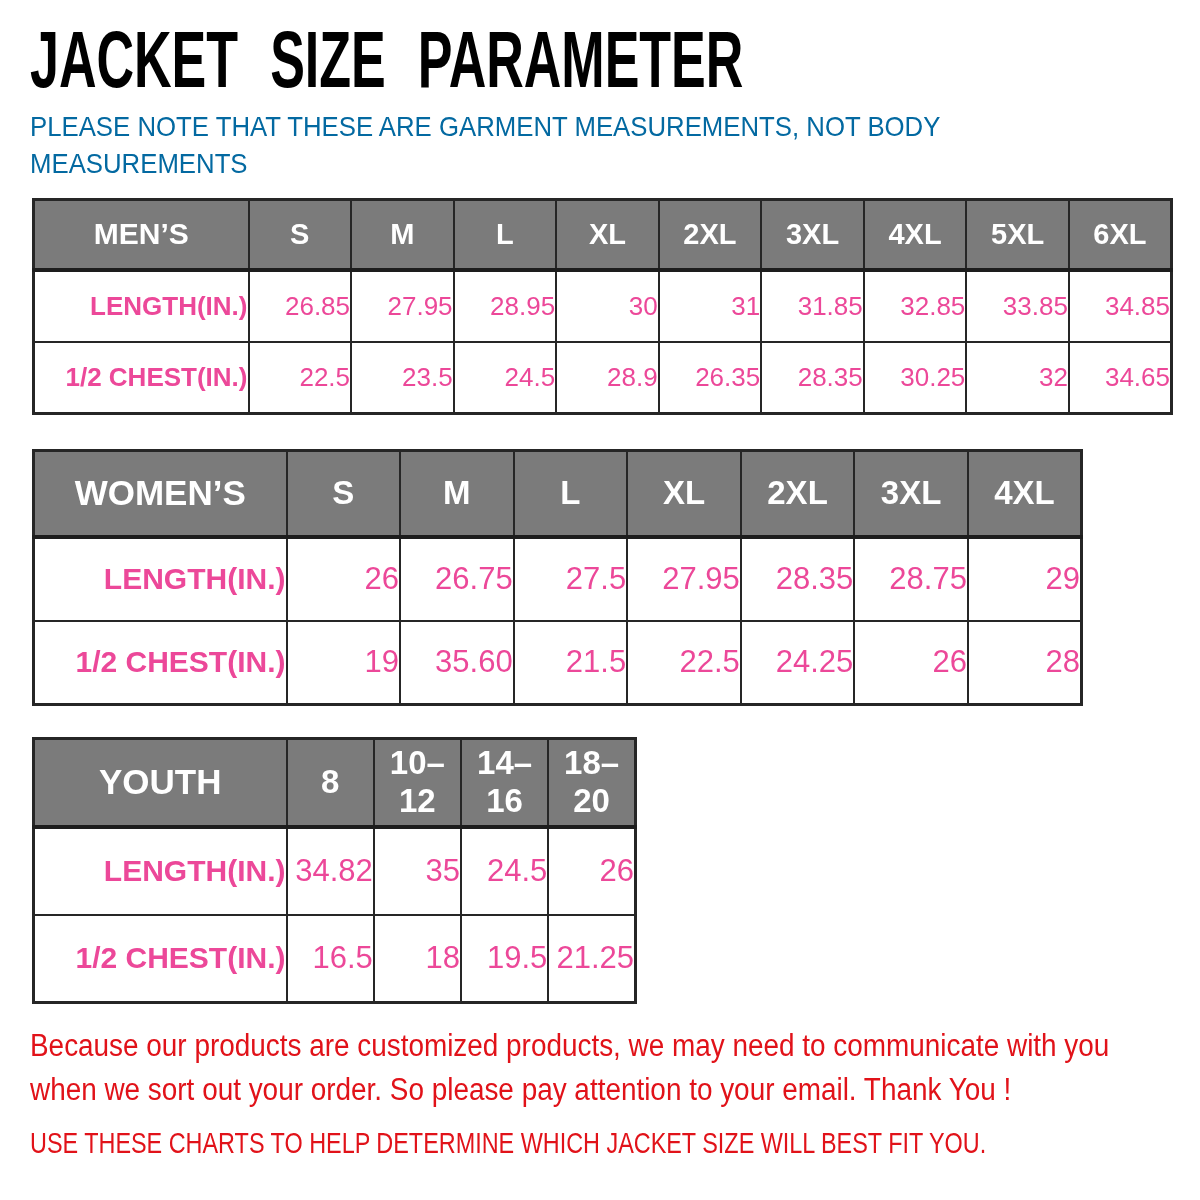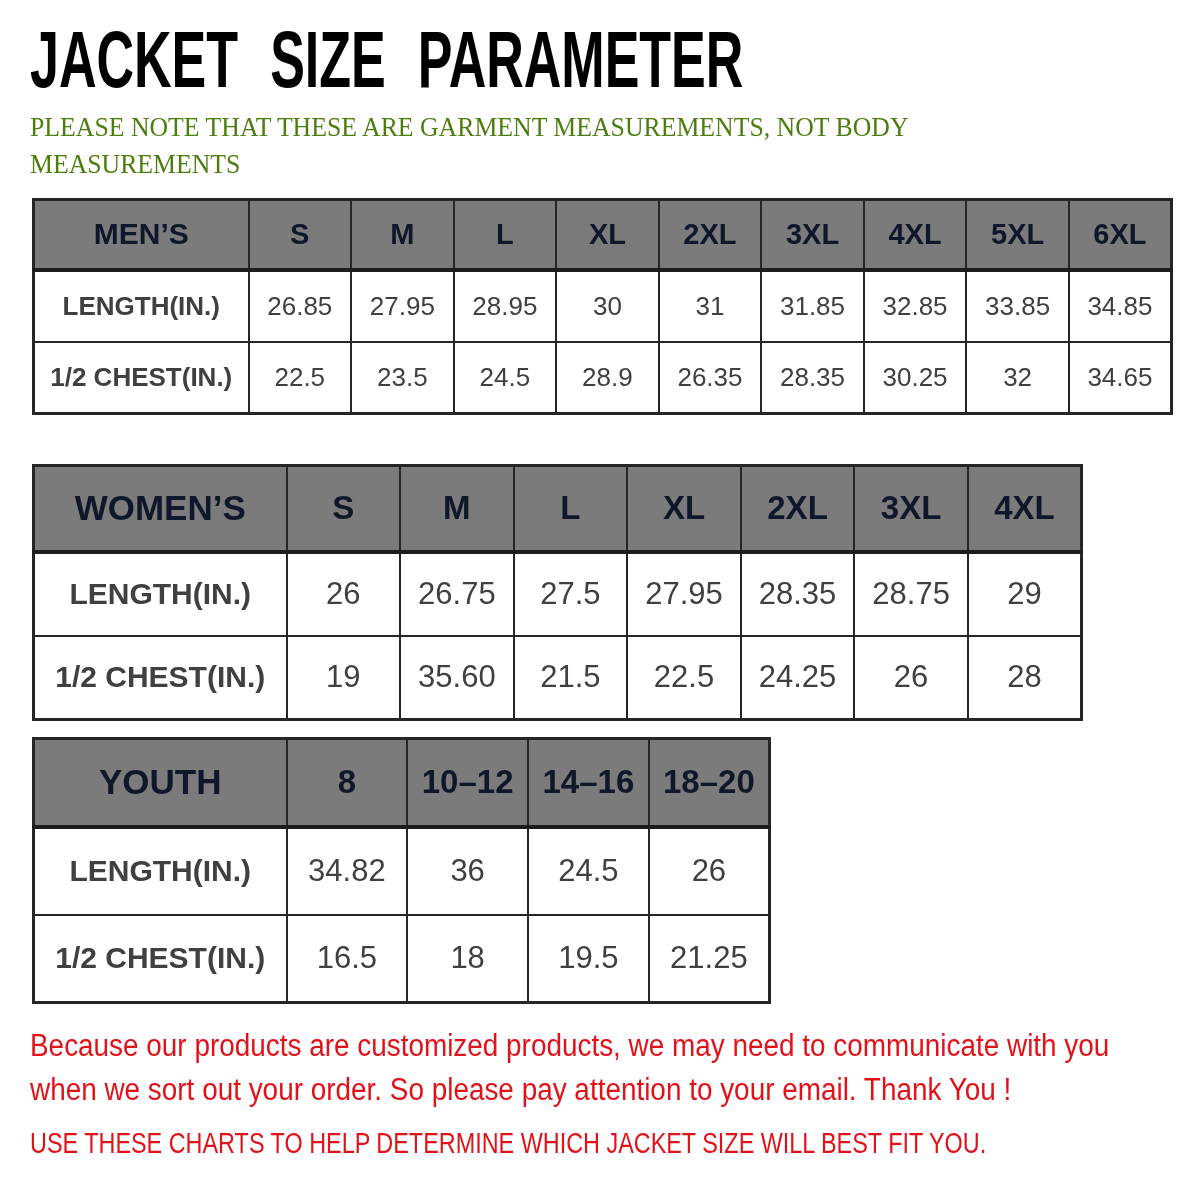"PLEASE NOTE THAT THESE ARE" .garment-note { color: #4d7c0f -> #0369a1; font-family: Liberation Serif, serif -> none }
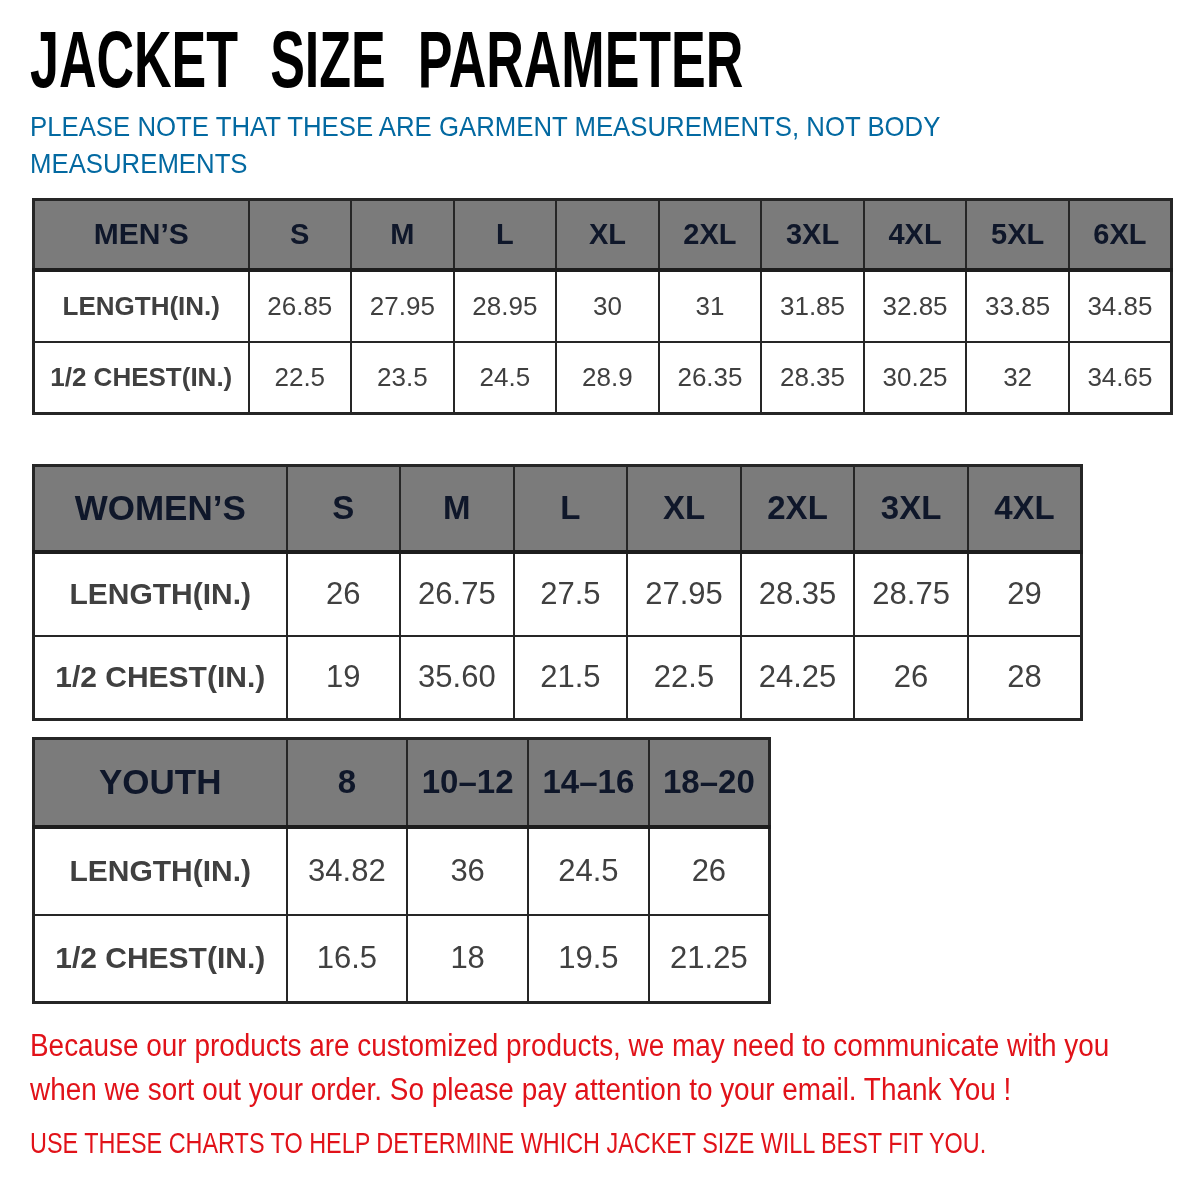"MEN’S" .size-table thead th { color: #0f172a -> #ffffff }
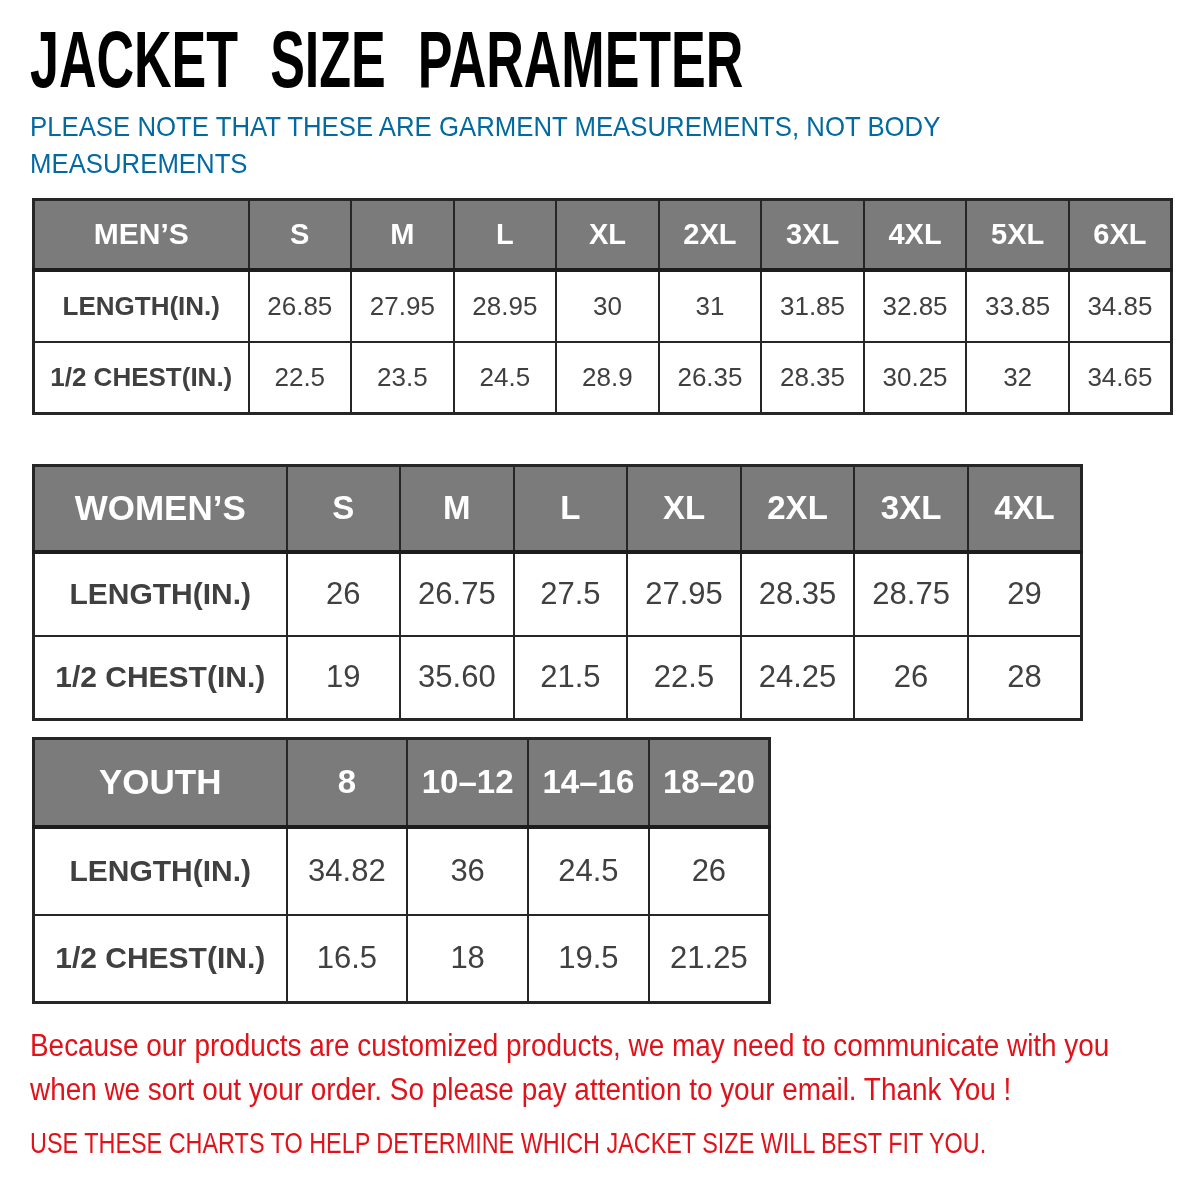"LENGTH(IN.)" .size-table td { color: #404040 -> #ec4899; text-align: none -> right }
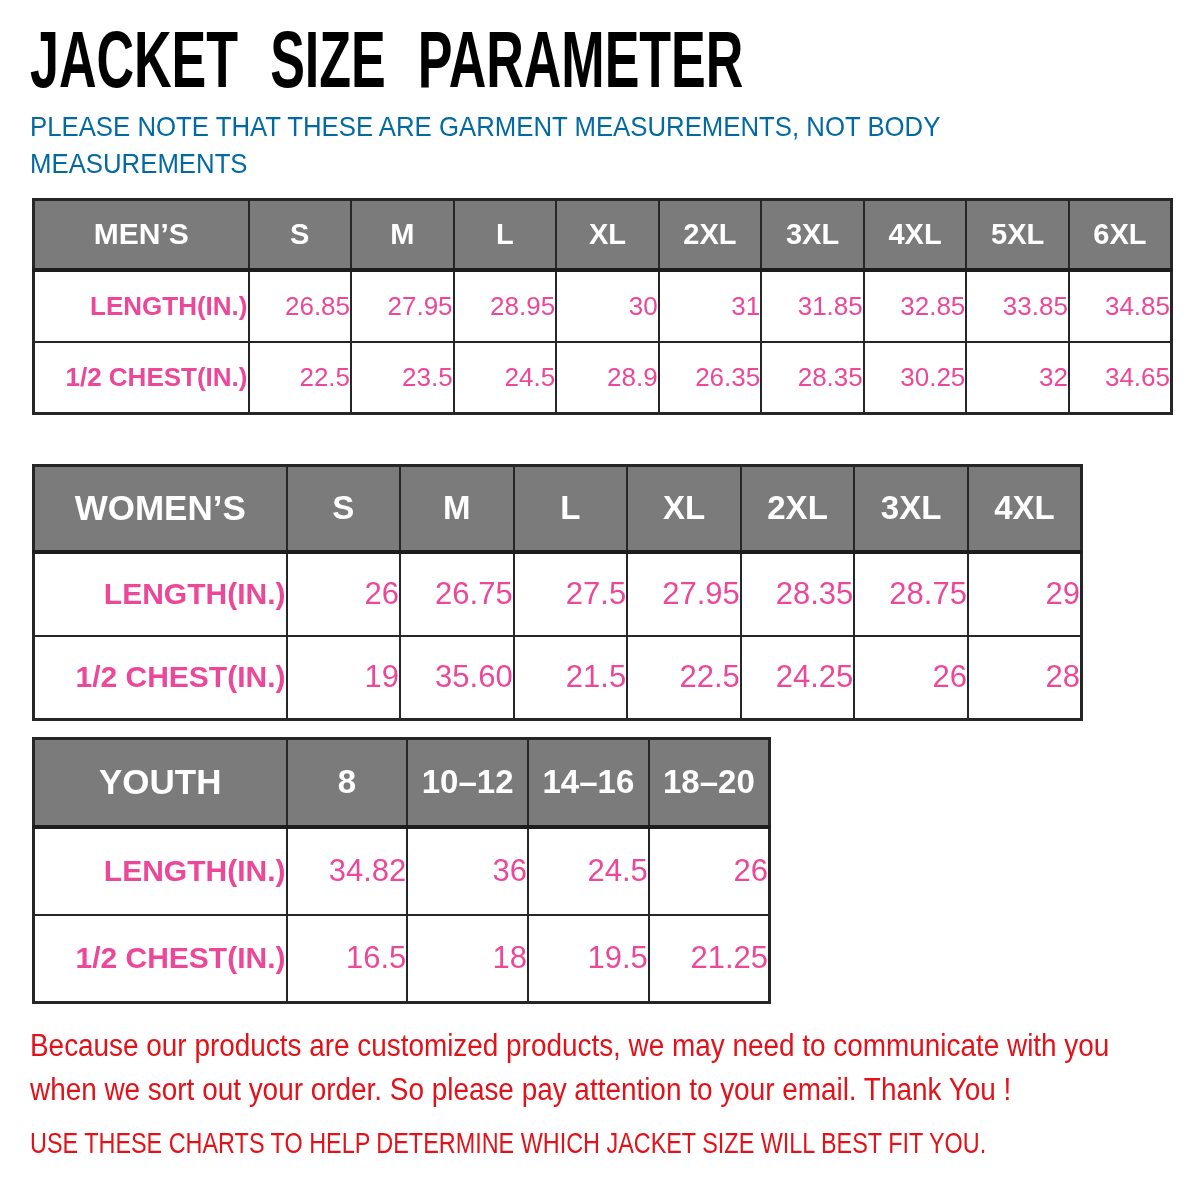"WOMEN’S" #table-womens { top: 464px -> 449px }
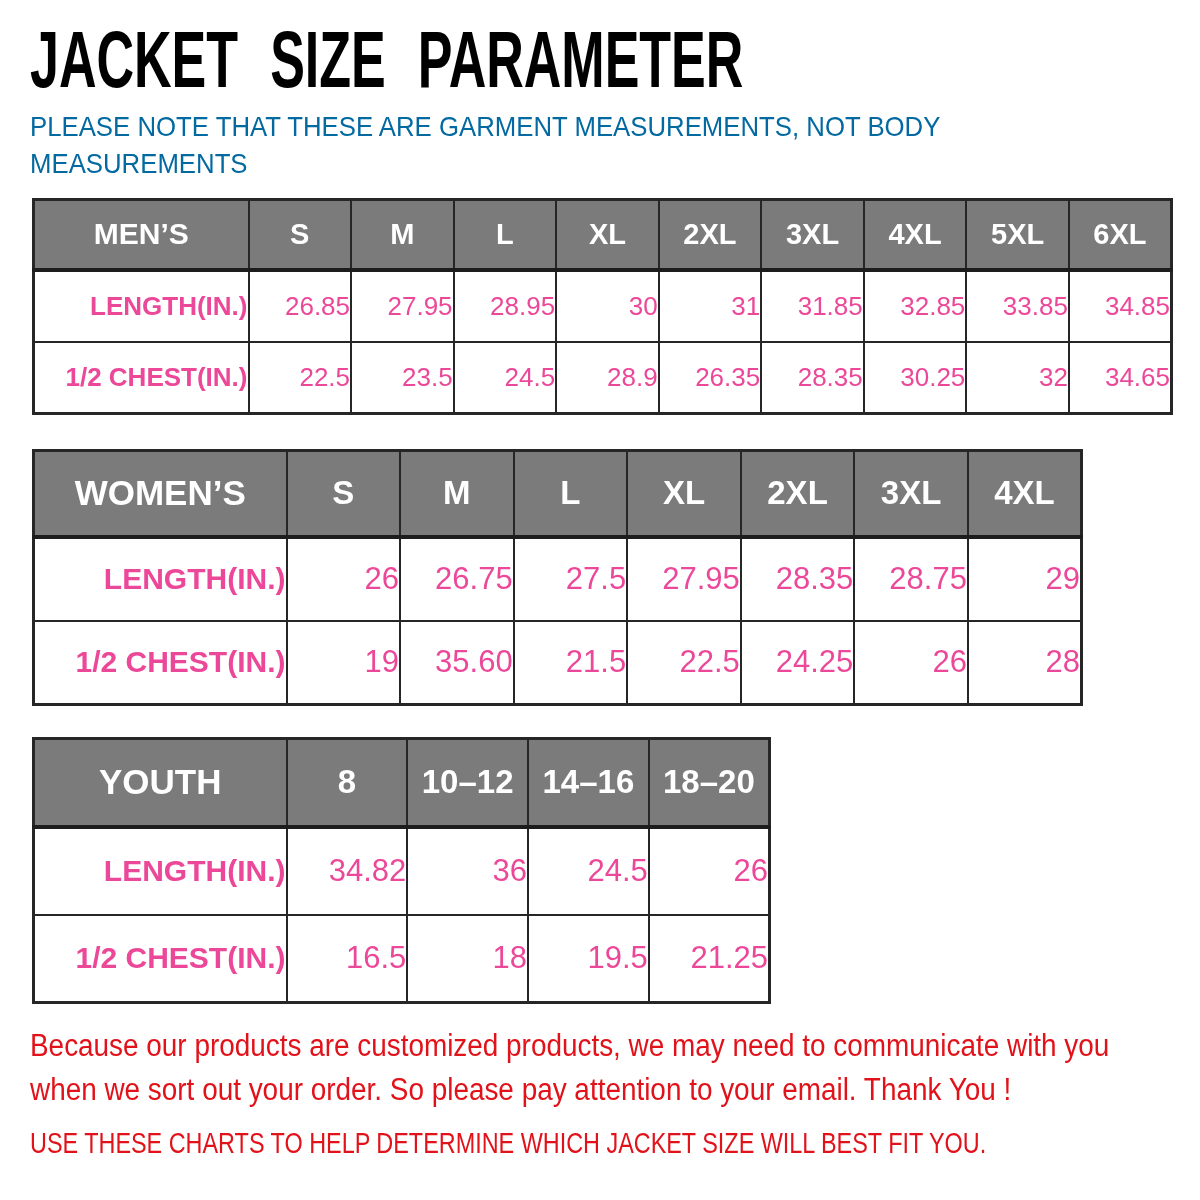"YOUTH" #table-youth { width: 739px -> 605px }
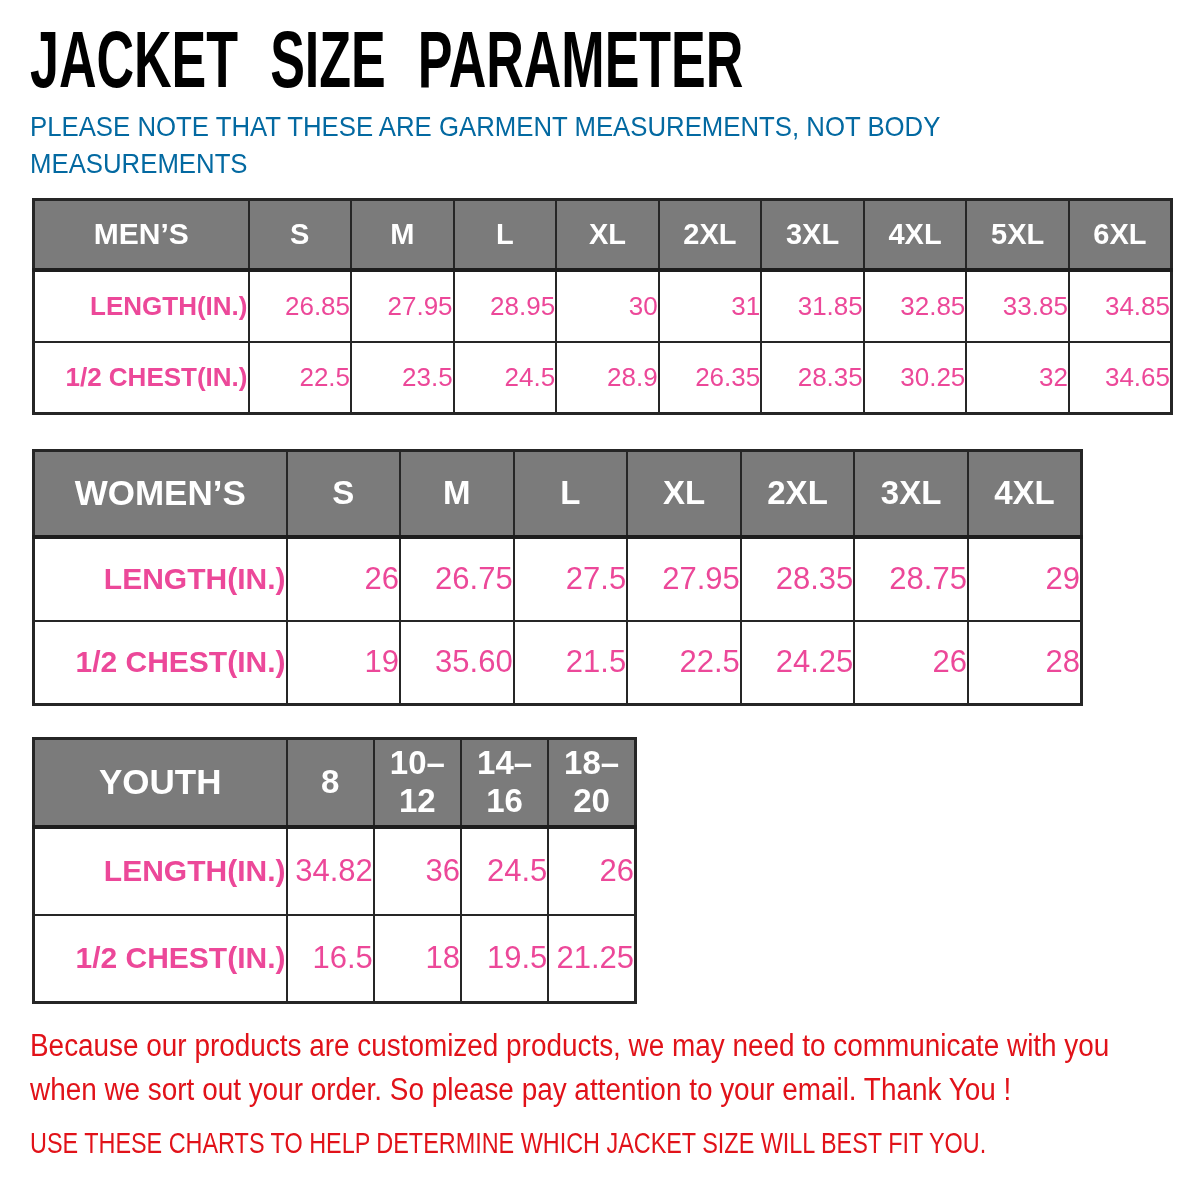"36" td { text: 36 -> 35 }
